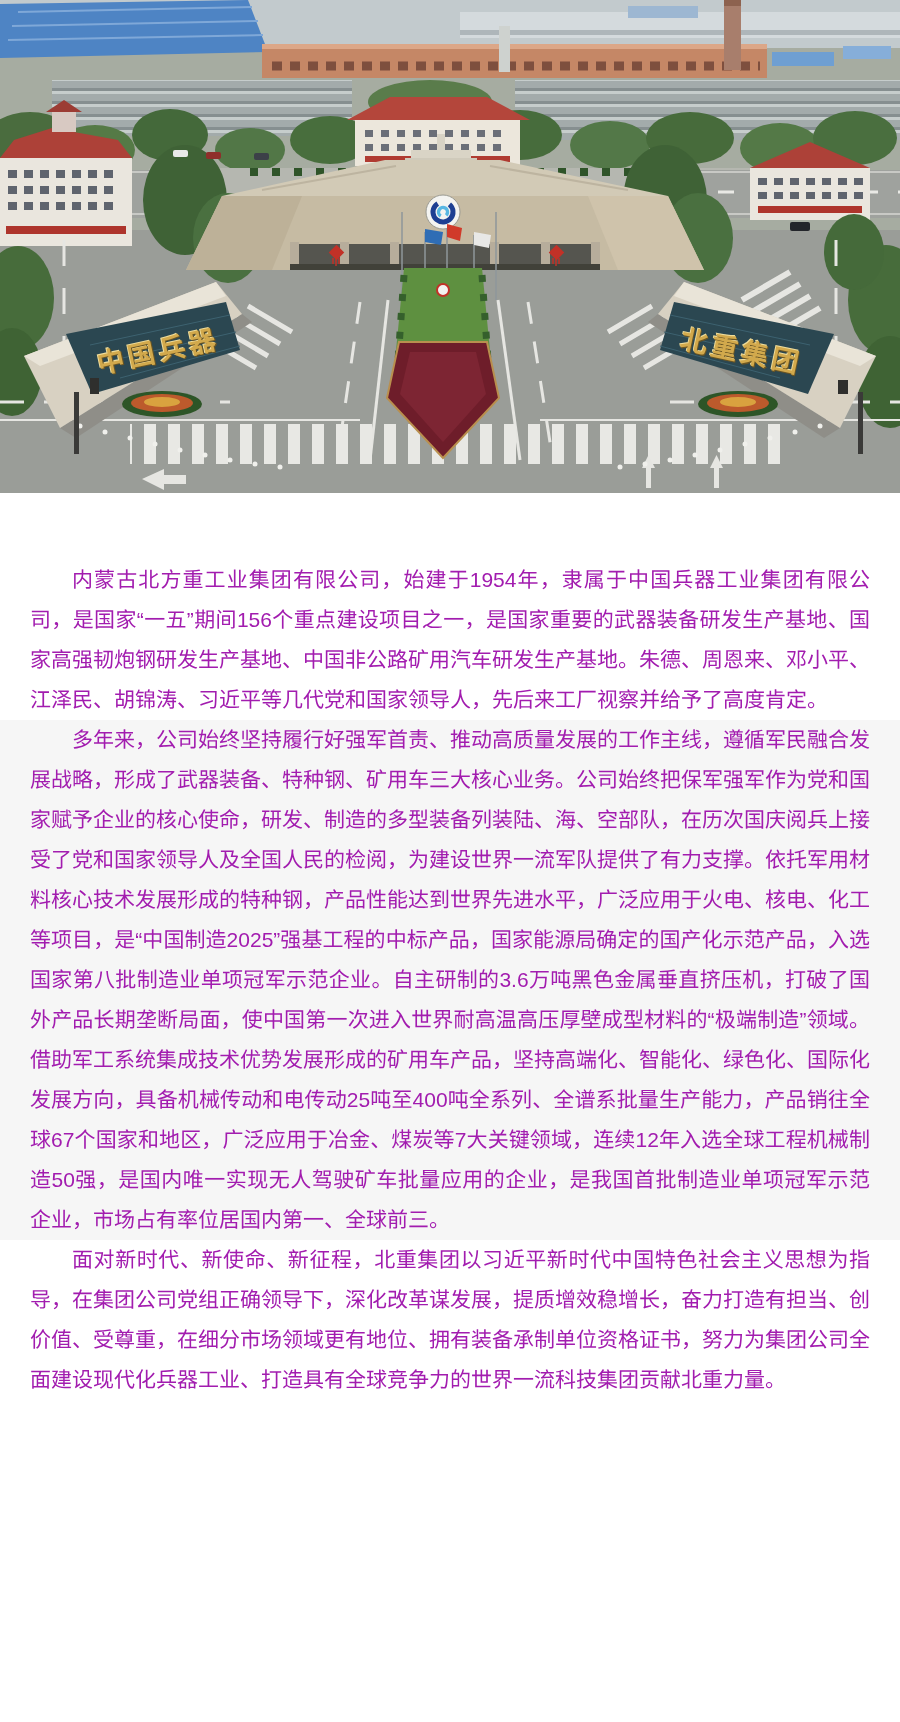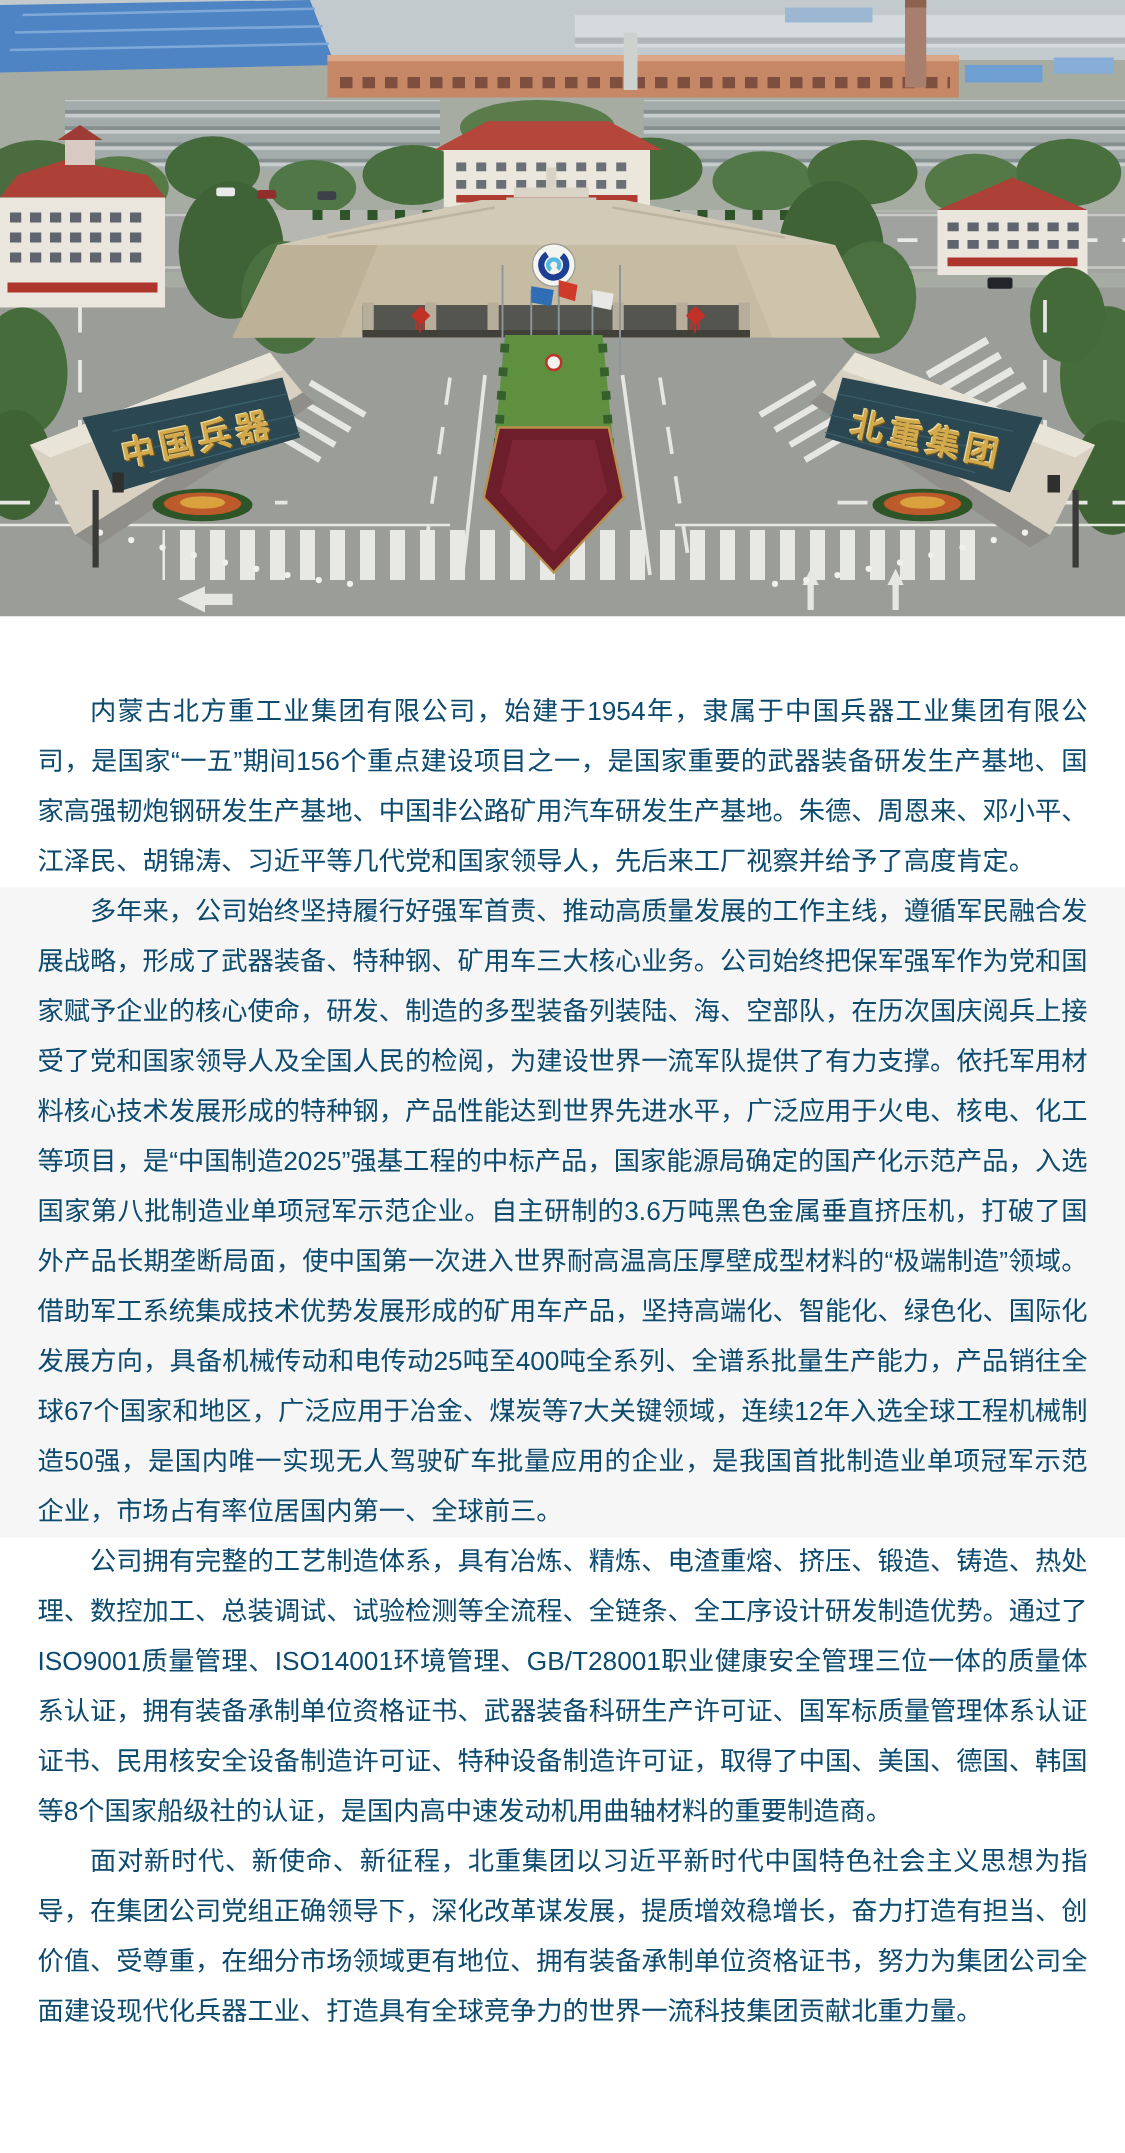"内蒙古北方重工业集团有限公司，始建于1954年，隶属于中国兵器工业集团有限公司，" .article { color: #0c4a6e -> #a21caf; margin-top: none -> 10px }
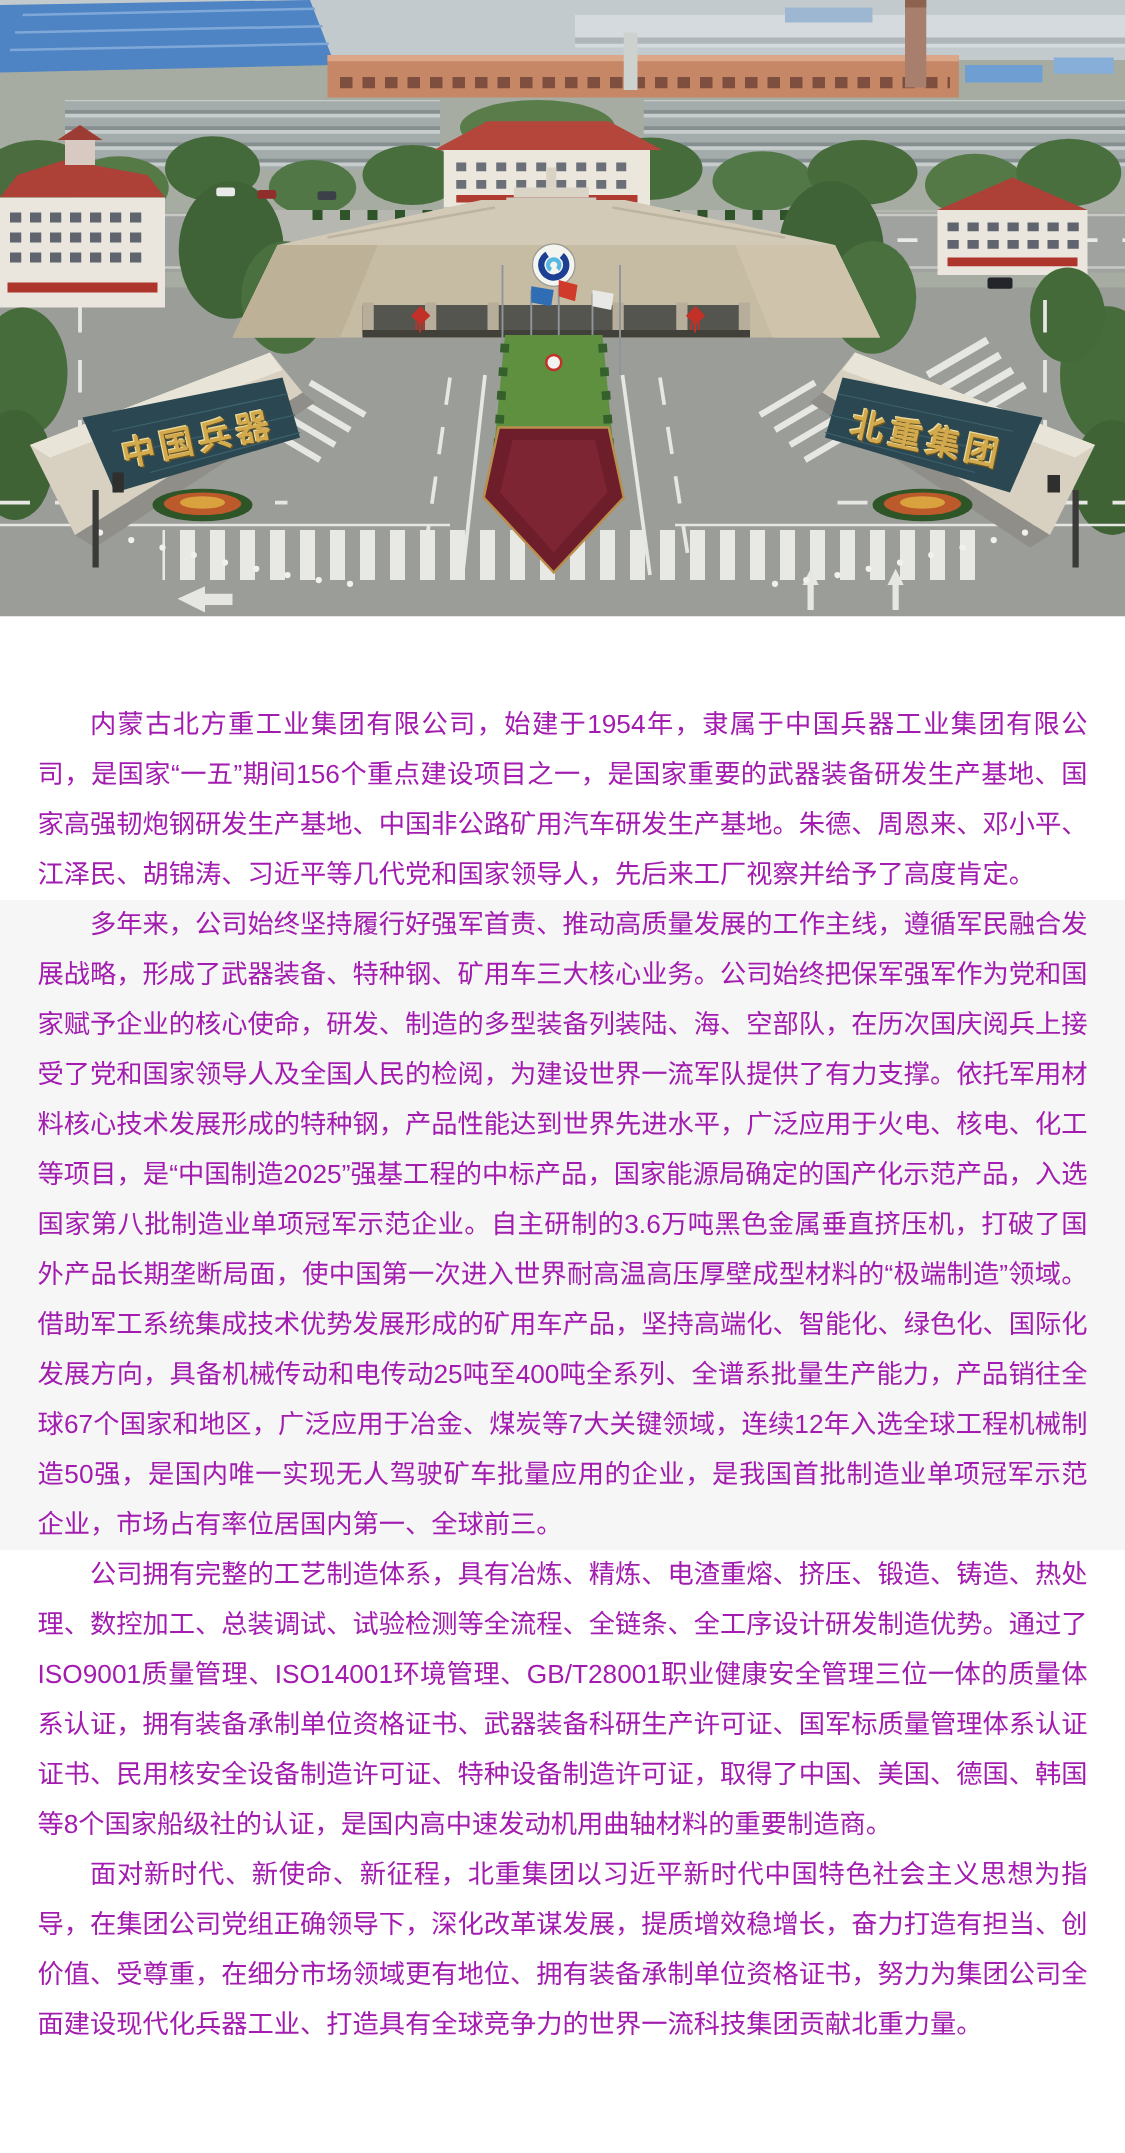"公司拥有完整的工艺制造体系，具有冶炼、精炼、电渣重熔、挤压、锻造、铸造、热处理、" p { html: <p>公司拥有完整的工艺制造体系，具有冶炼、精炼、电渣重熔、挤压、锻造、铸造、热处理、数控加工、总装调试、试验检测等全流程、全链条、全工序设计研发制造优势。通过了ISO9001质量管理、ISO14001环境管理、GB/T28001职业健康安全管理三位一体的质量体系认证，拥有装备承制单位资格证书、武器装备科研生产许可证、国军标质量管理体系认证证书、民用核安全设备制造许可证、特种设备制造许可证，取得了中国、美国、德国、韩国等8个国家船级社的认证，是国内高中速发动机用曲轴材料的重要制造商。</p> -> none }
